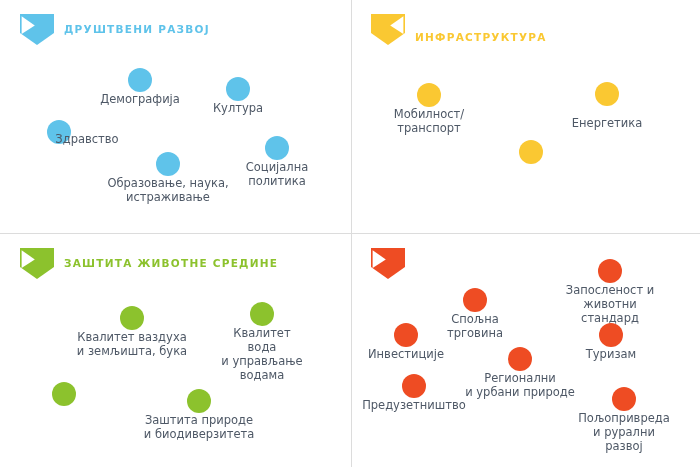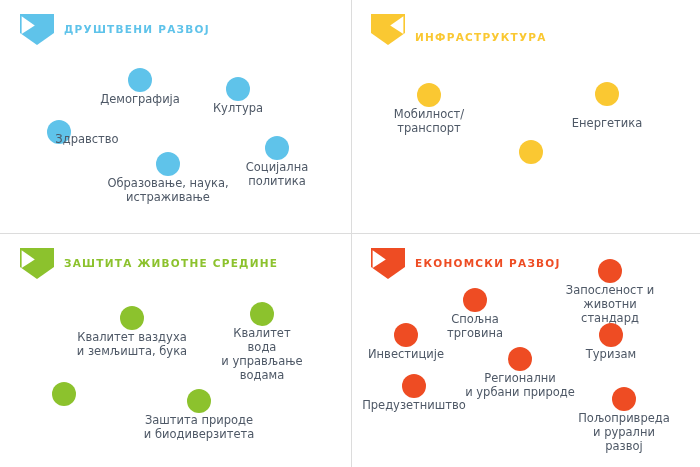"ЕКОНОМСКИ РАЗВОЈ" span.q-title { html: <span>ЕКОНОМСКИ РАЗВОЈ</span> -> none }
